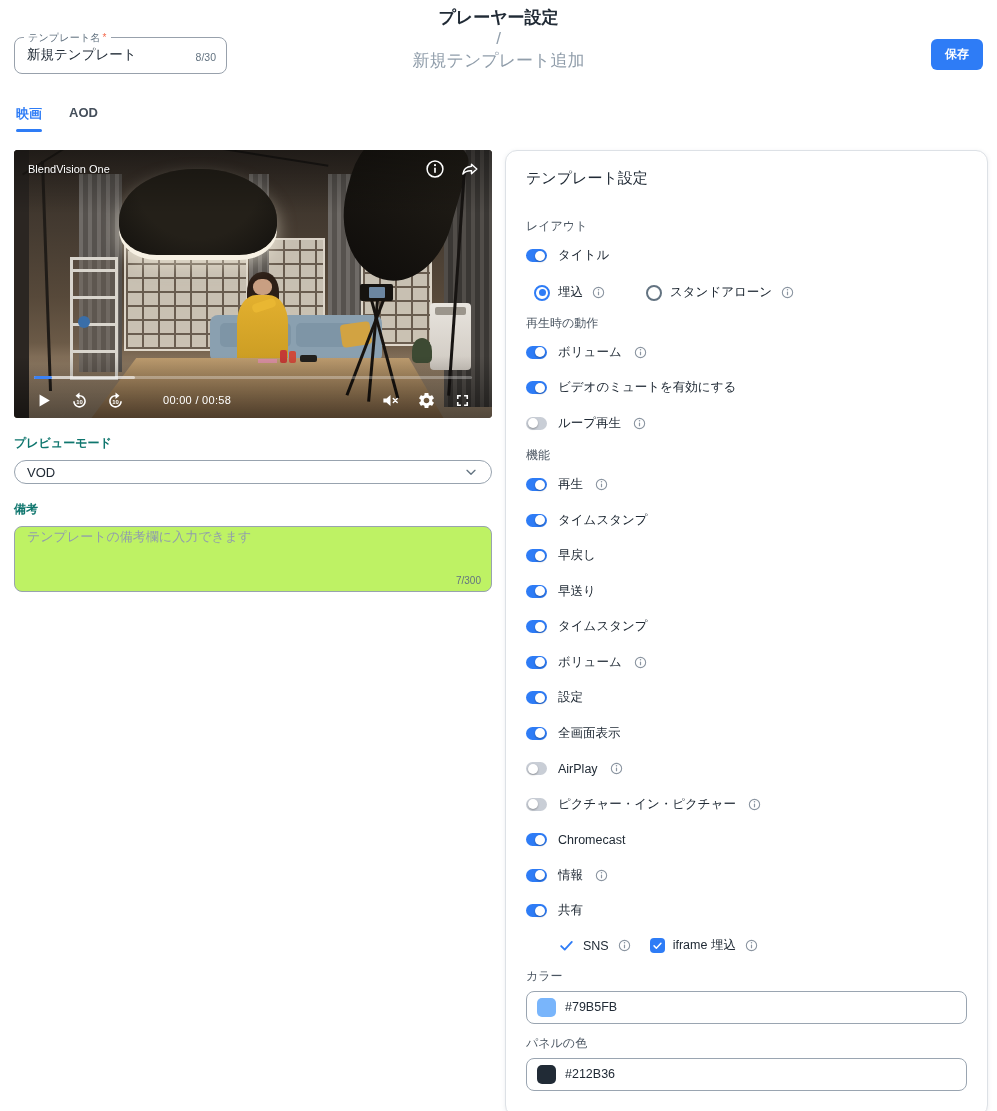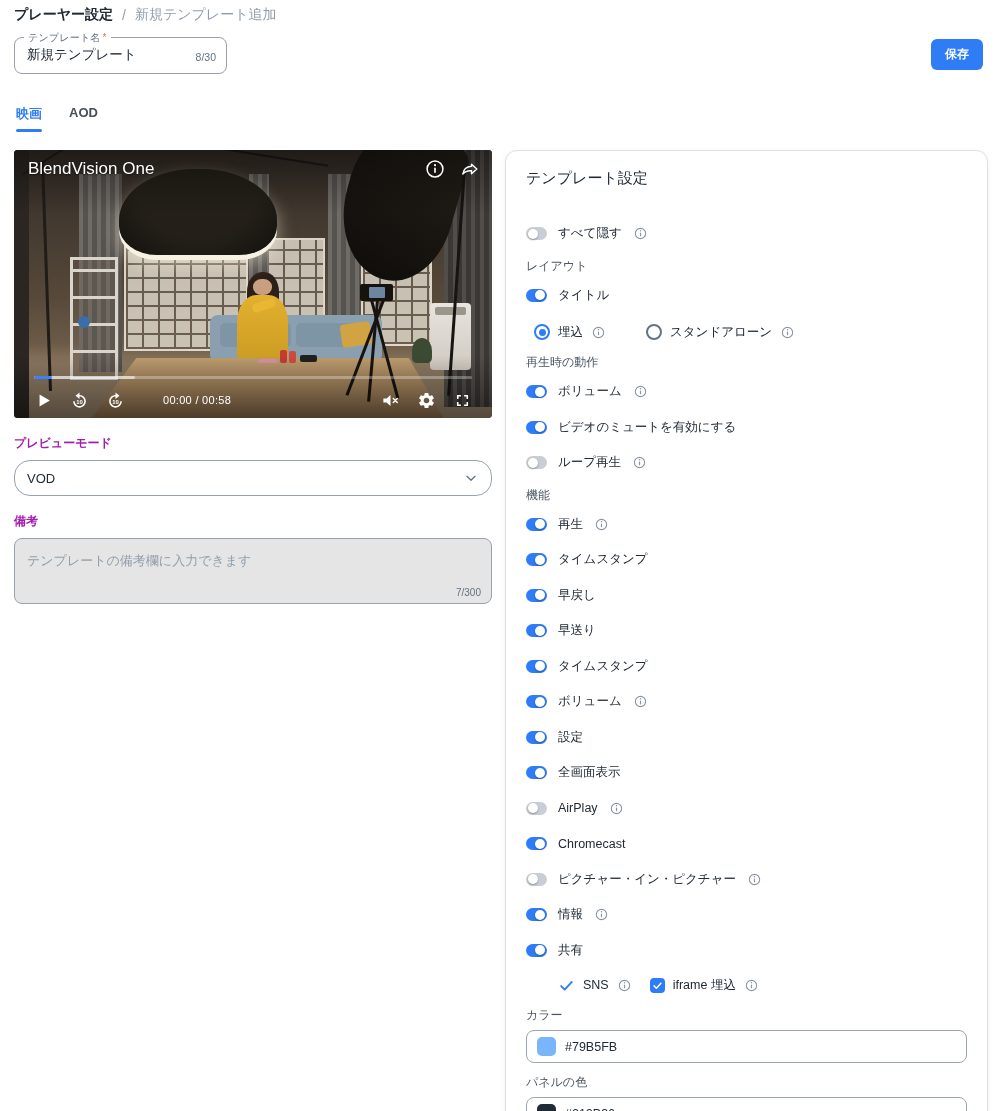"プレーヤー設定" .breadcrumb { flex-direction: none -> column; font-size: 14px -> 17px }
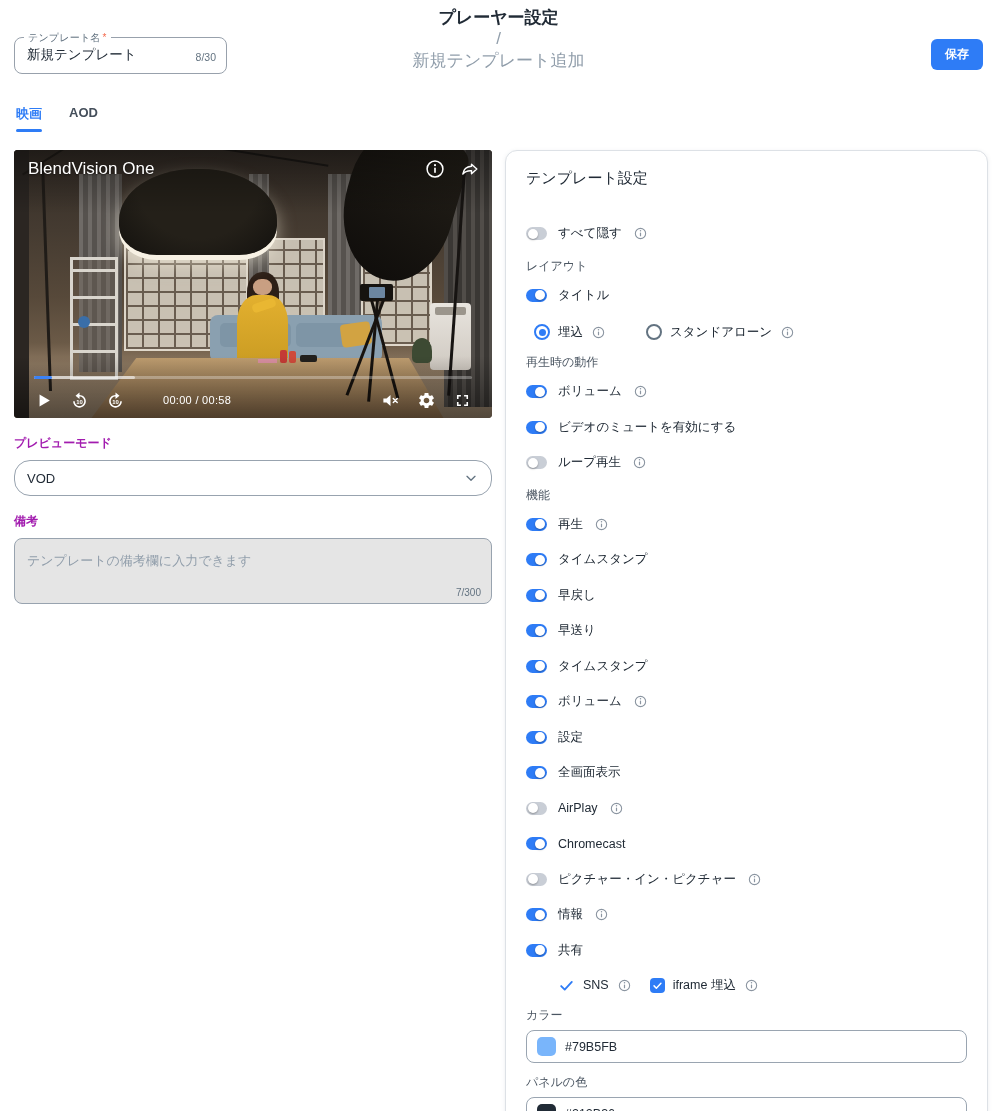"BlendVision One" .player-title { font-size: 17px -> 11px }
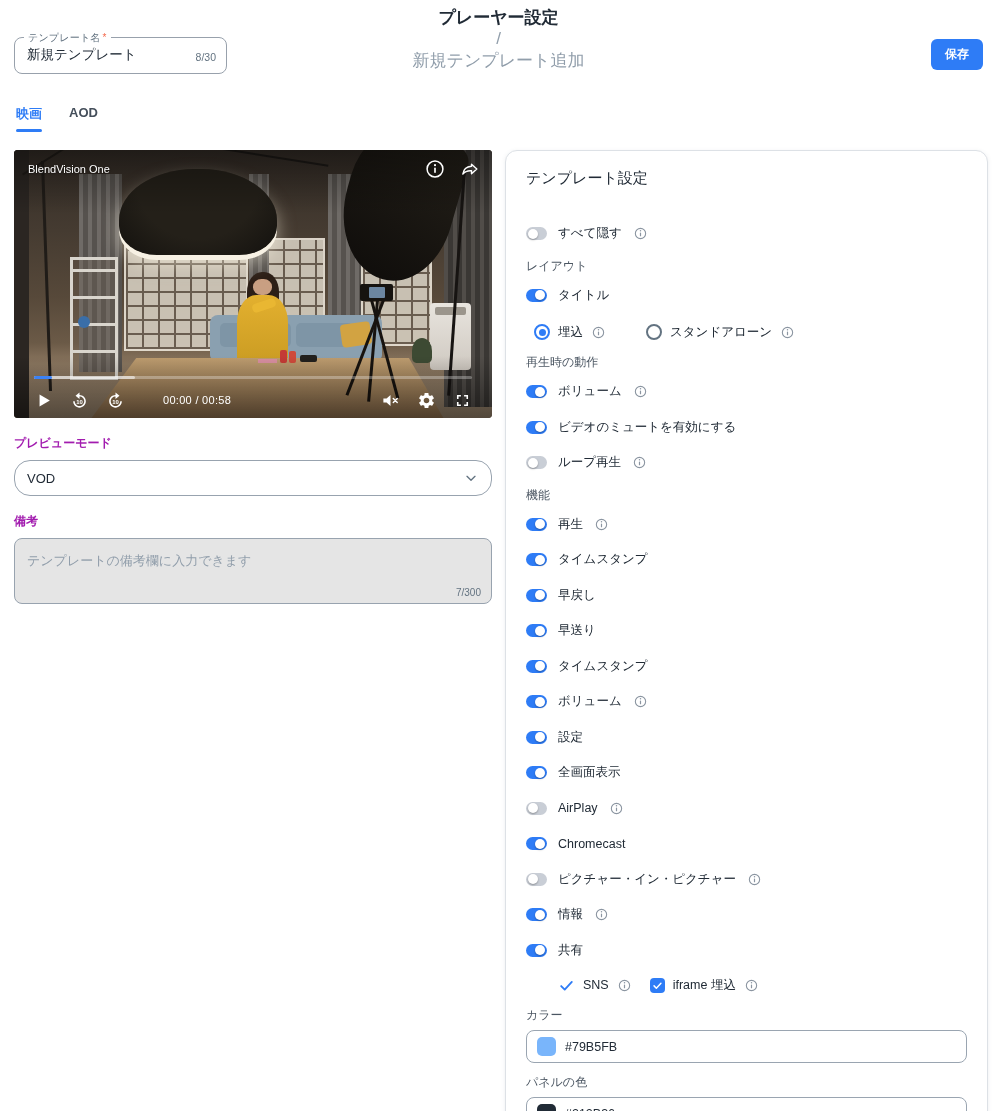"すべて隠す" div.toggle-row { html: <div> <span> <span></span> </span> <span>すべて隠す</span> <span> <svg> <circle></circle> <rect></rect> <circle></circle> </svg> </span> </div> -> none }
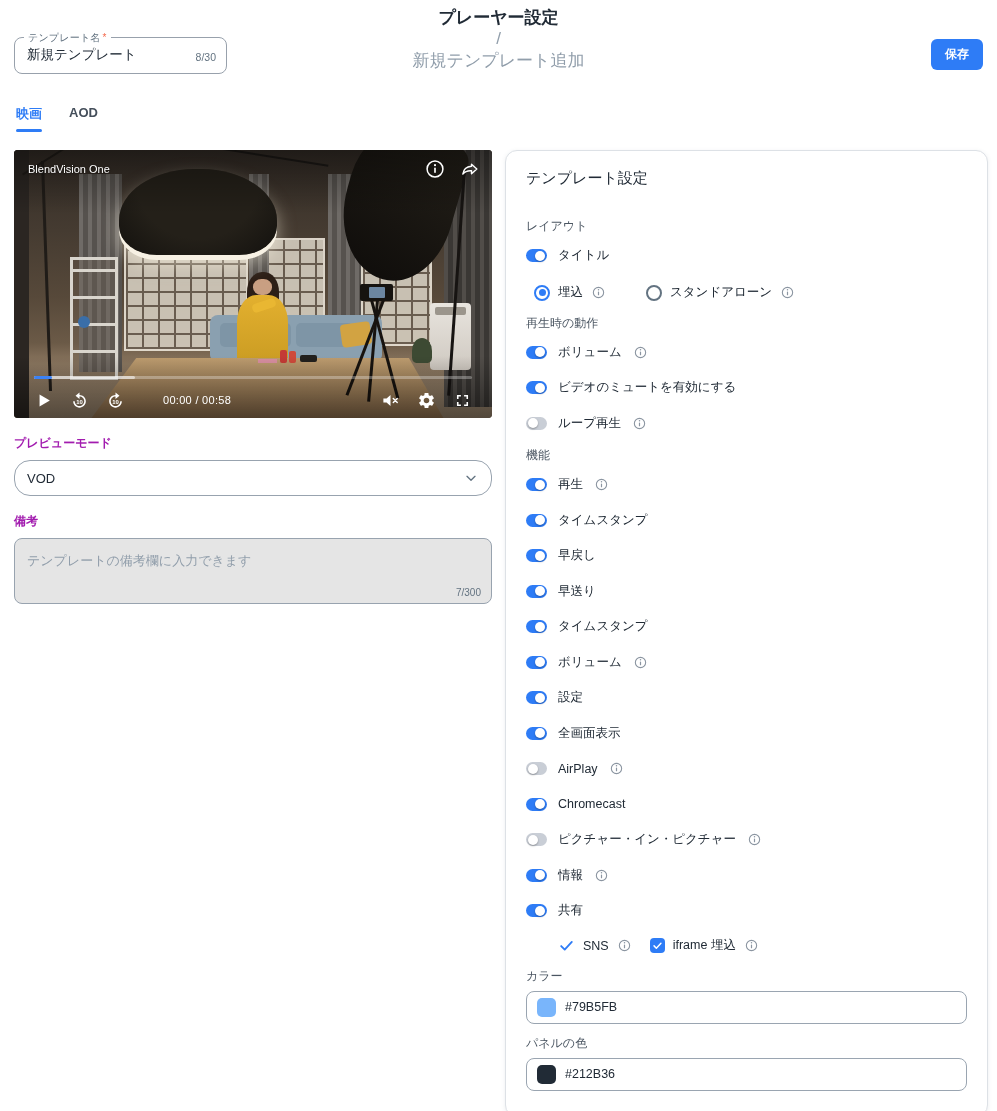"プレビューモード" .field-label { color: #a21caf -> #0f766e }
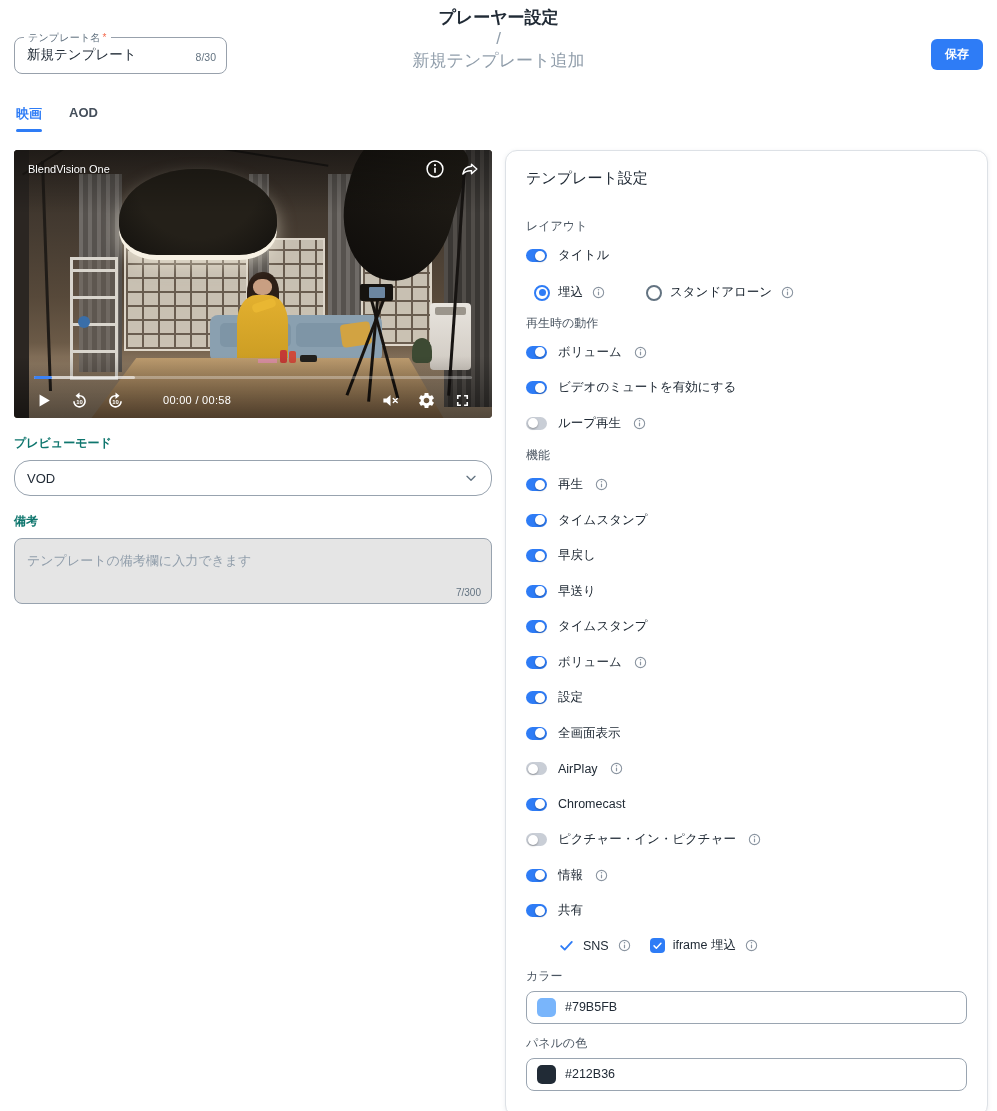"VOD" .select { height: 36px -> 24px }
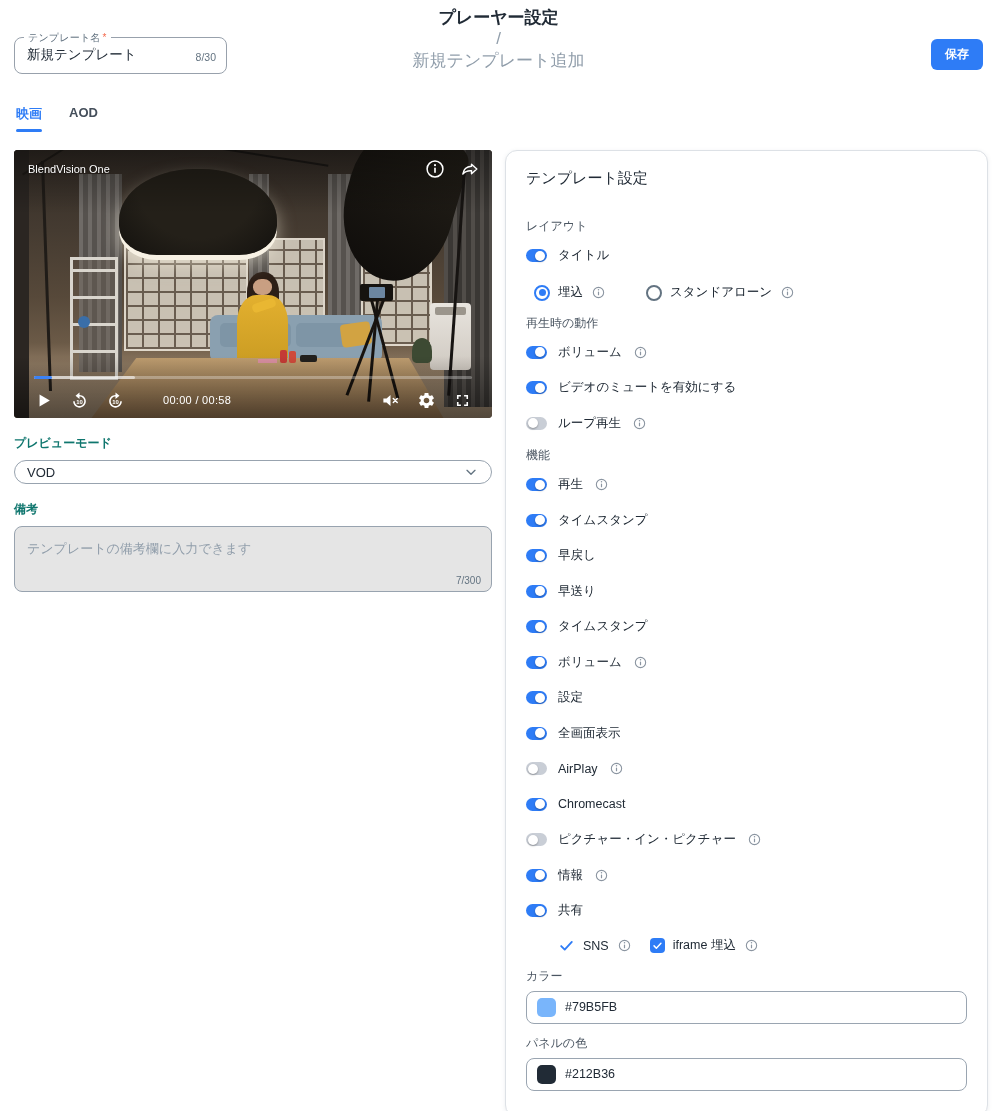"テンプレートの備考欄に入力できます" .textarea-wrap { background: #e5e5e5 -> #bef264; padding: 13px 12px 16px -> 1px 12px 16px }
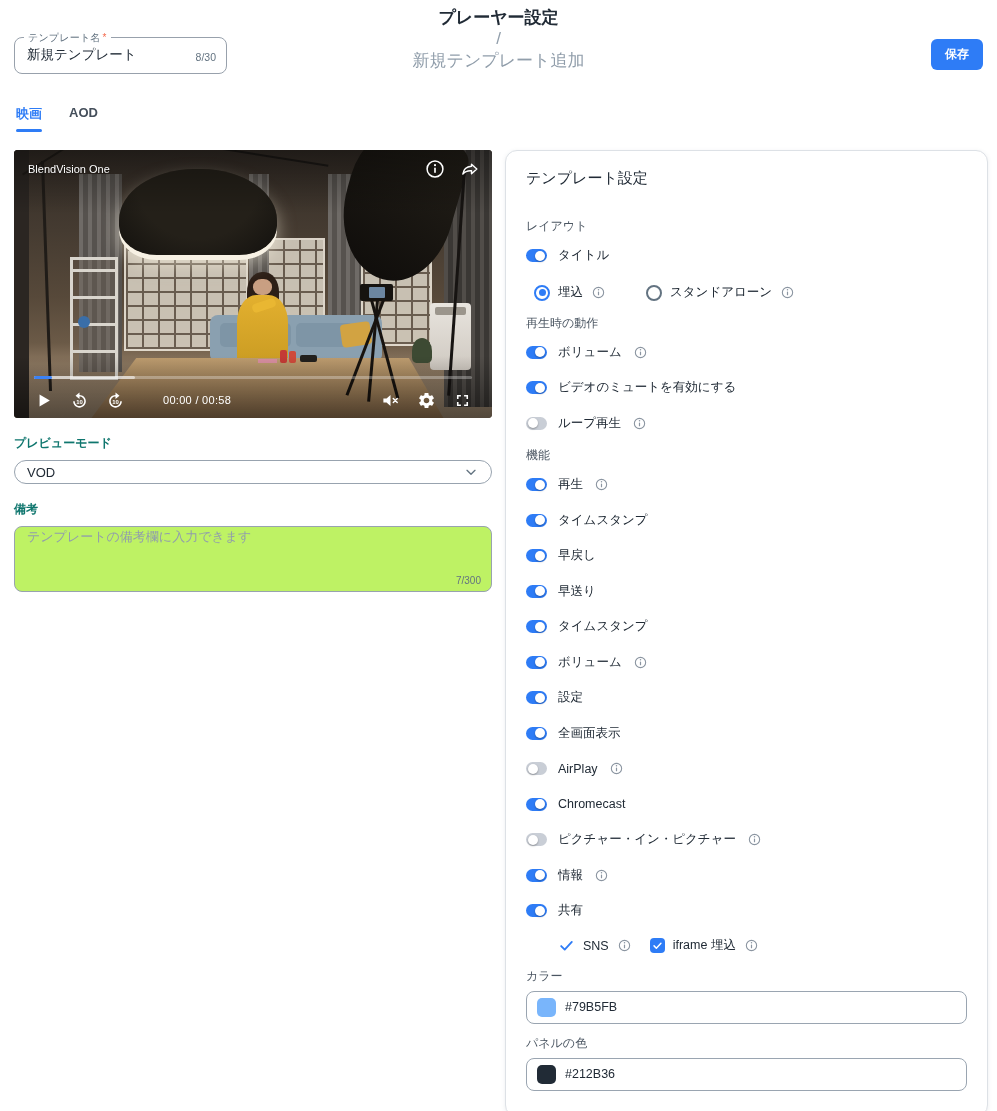"Chromecast" div.toggle-row { order: before "ピクチャー・イン・ピクチャー" -> after "ピクチャー・イン・ピクチャー" }
